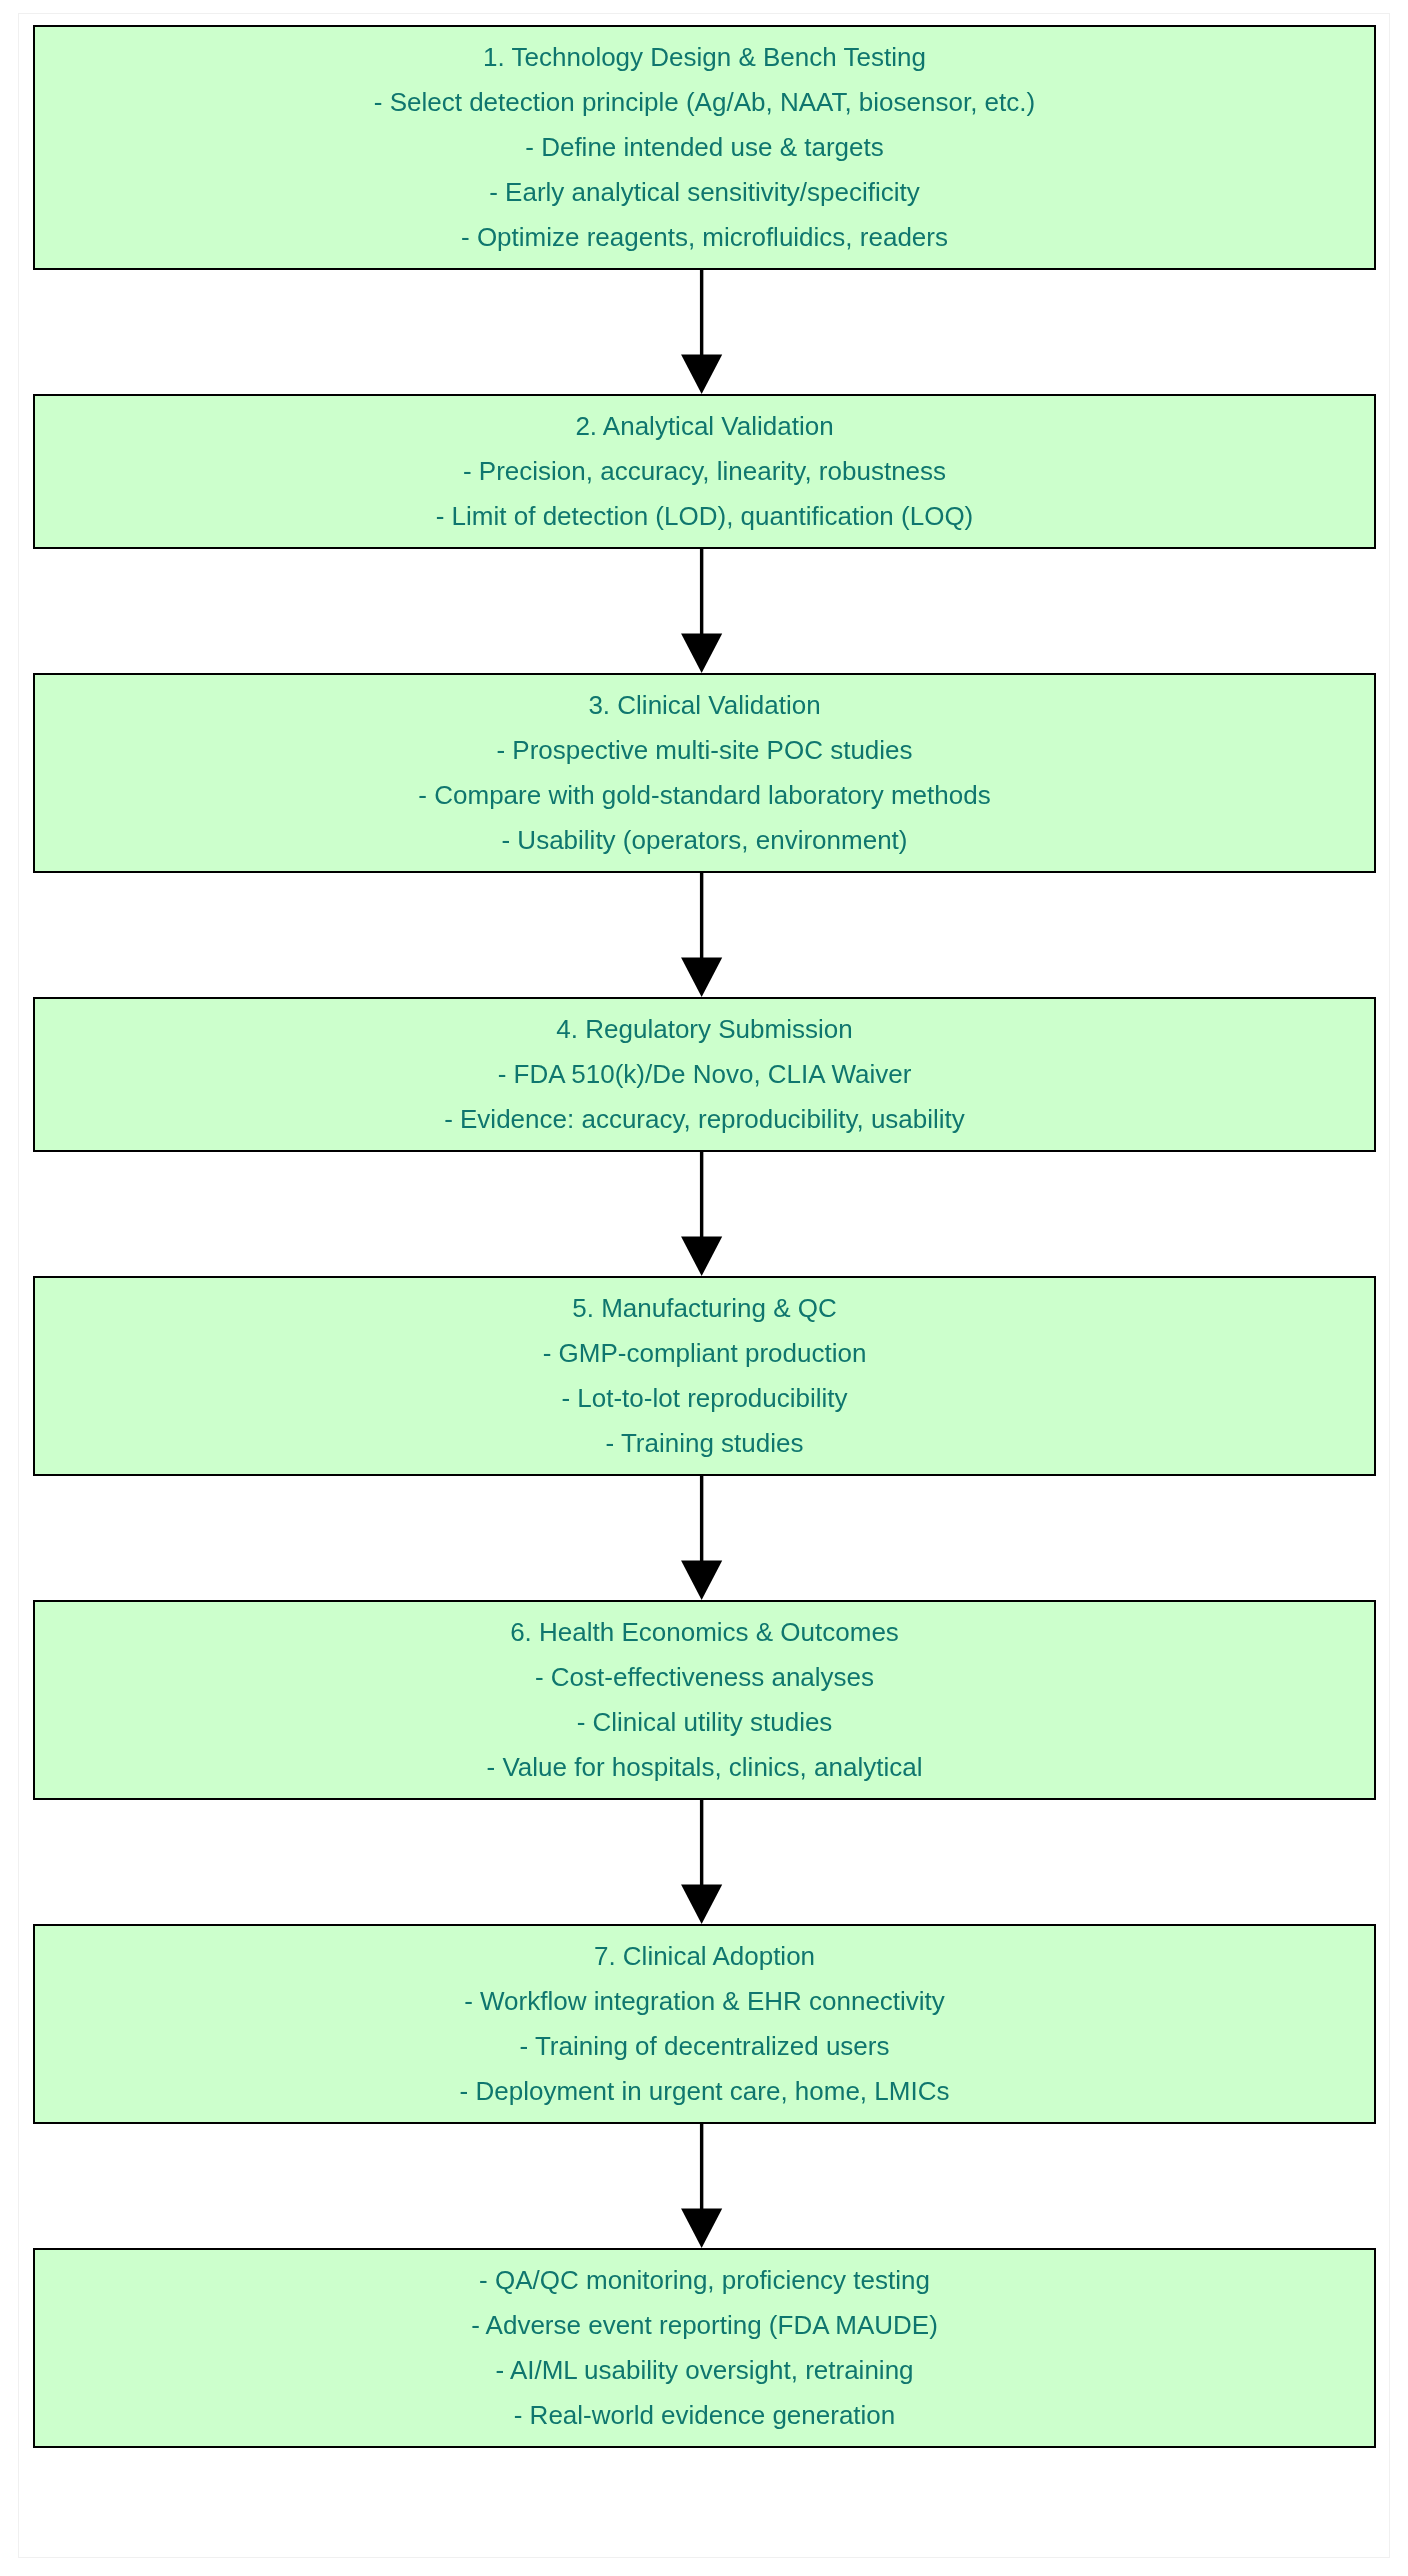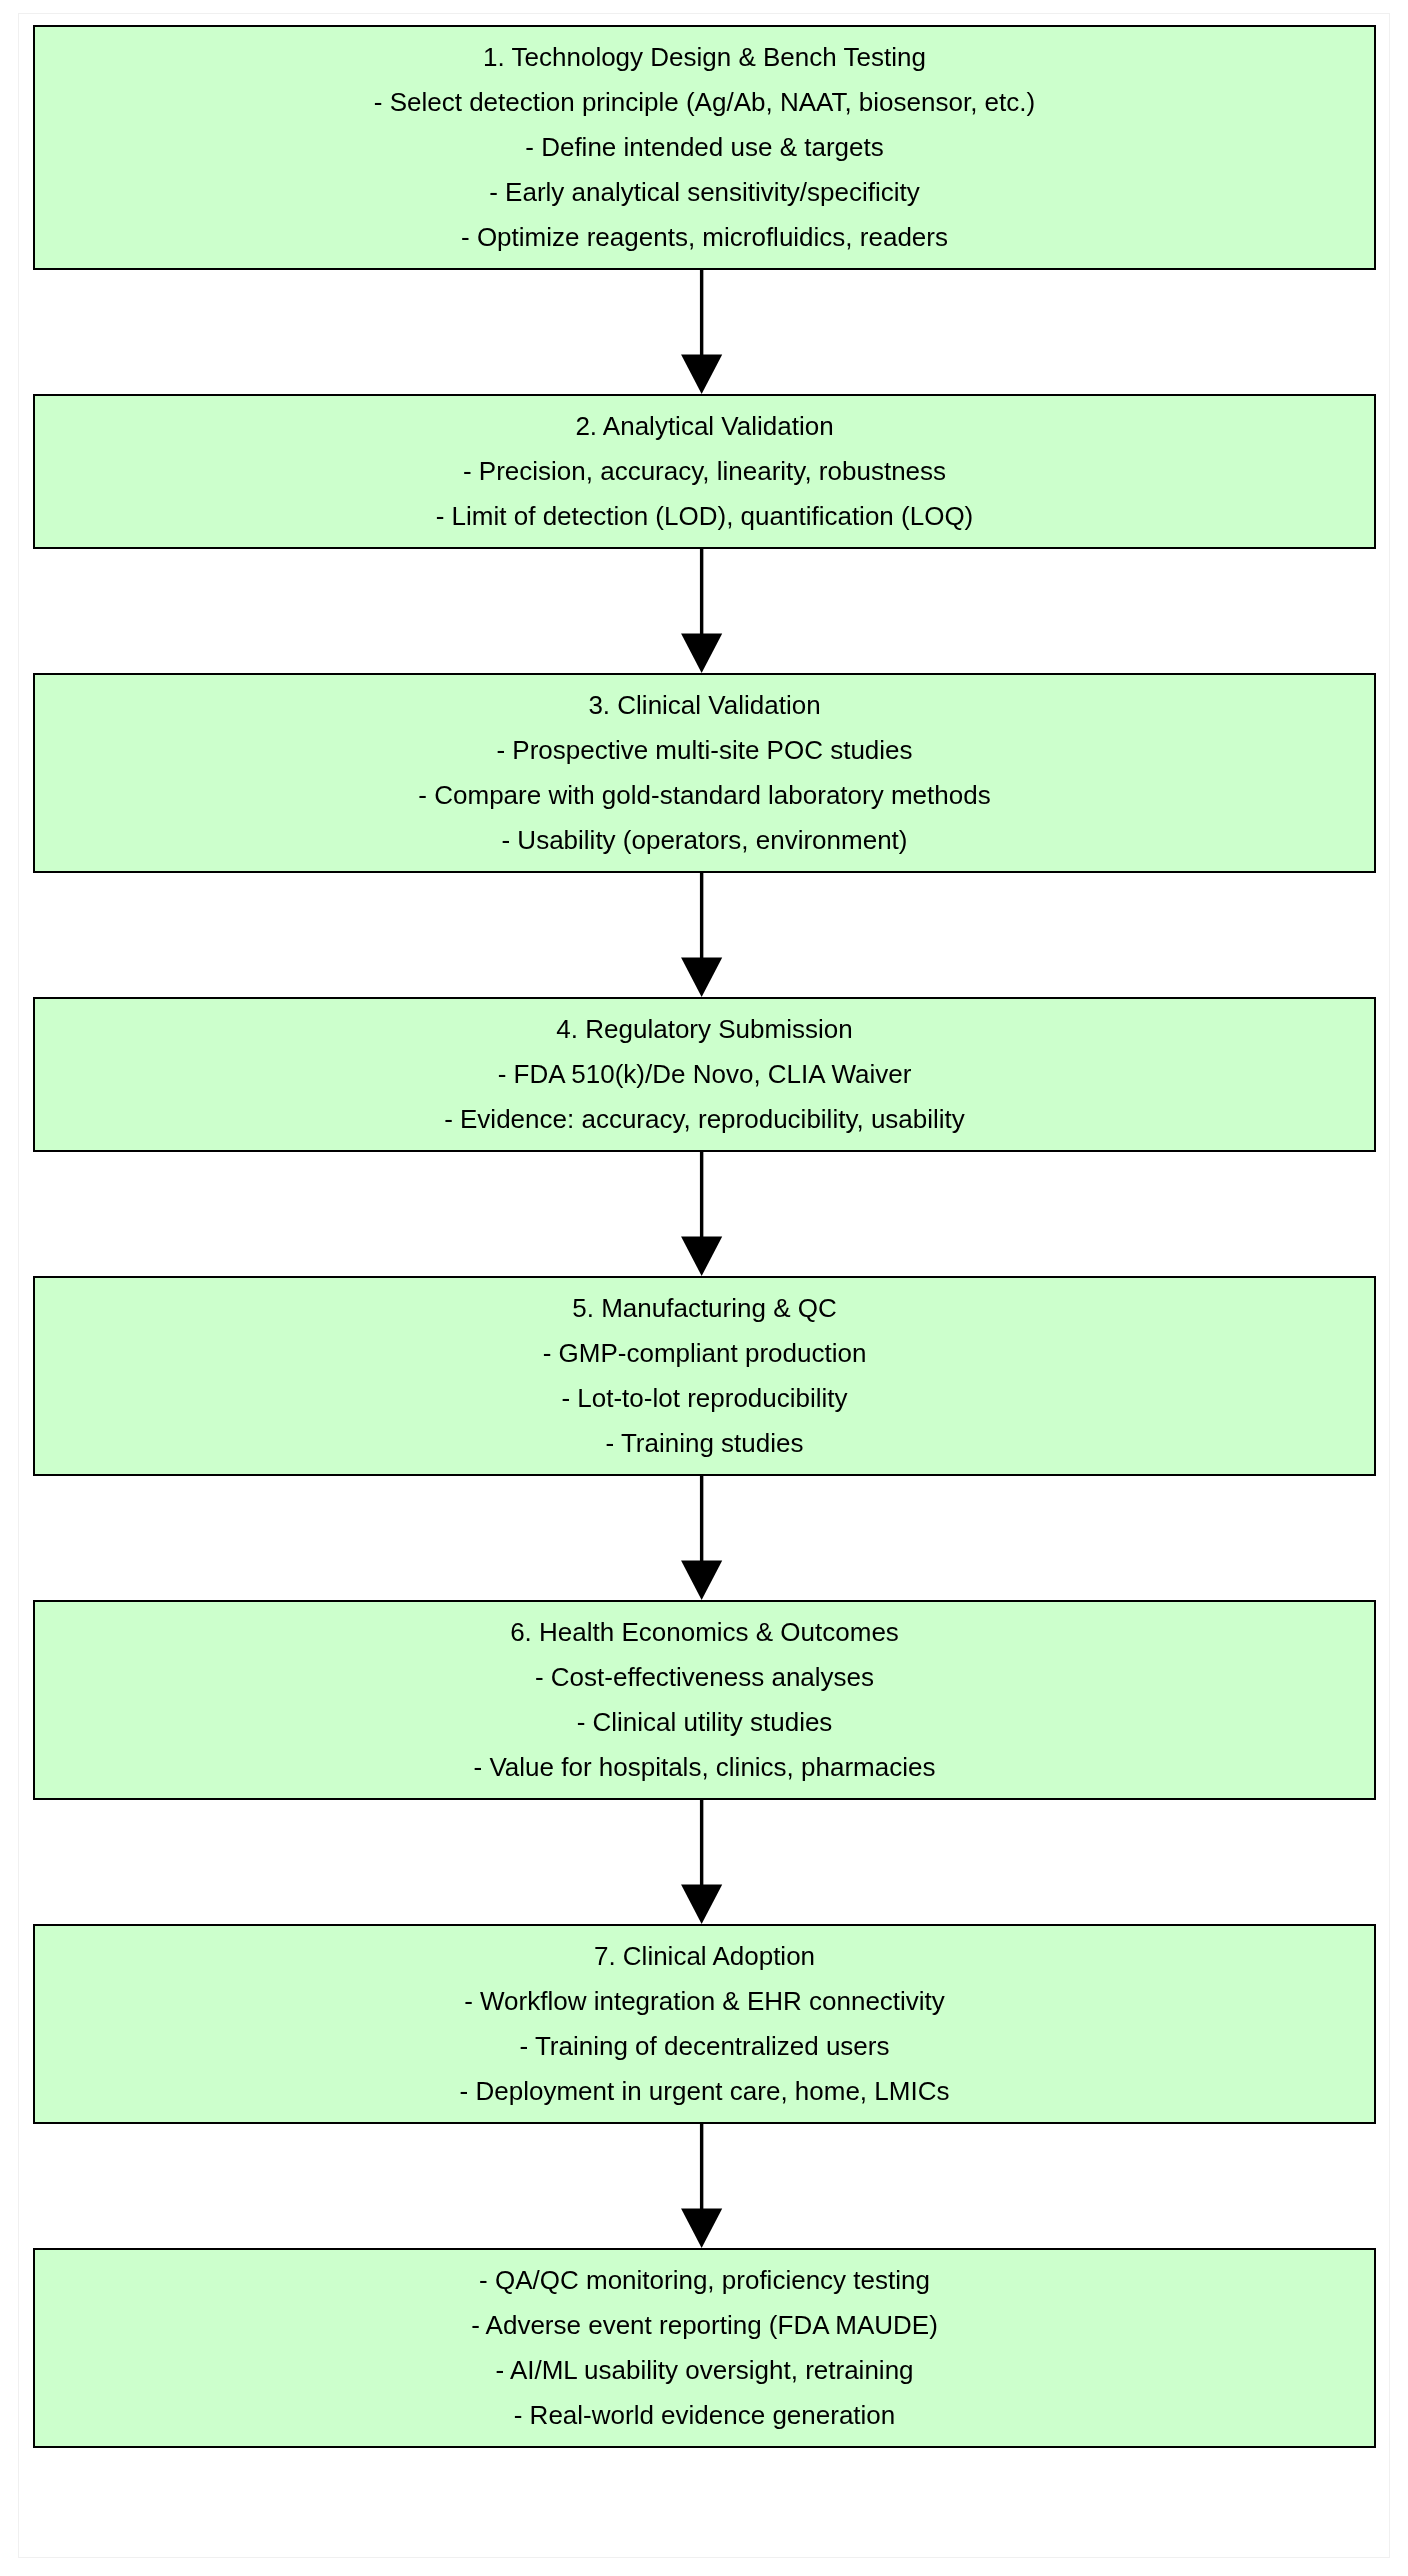"1. Technology Design & Bench" .node-line { color: #000000 -> #0f766e }
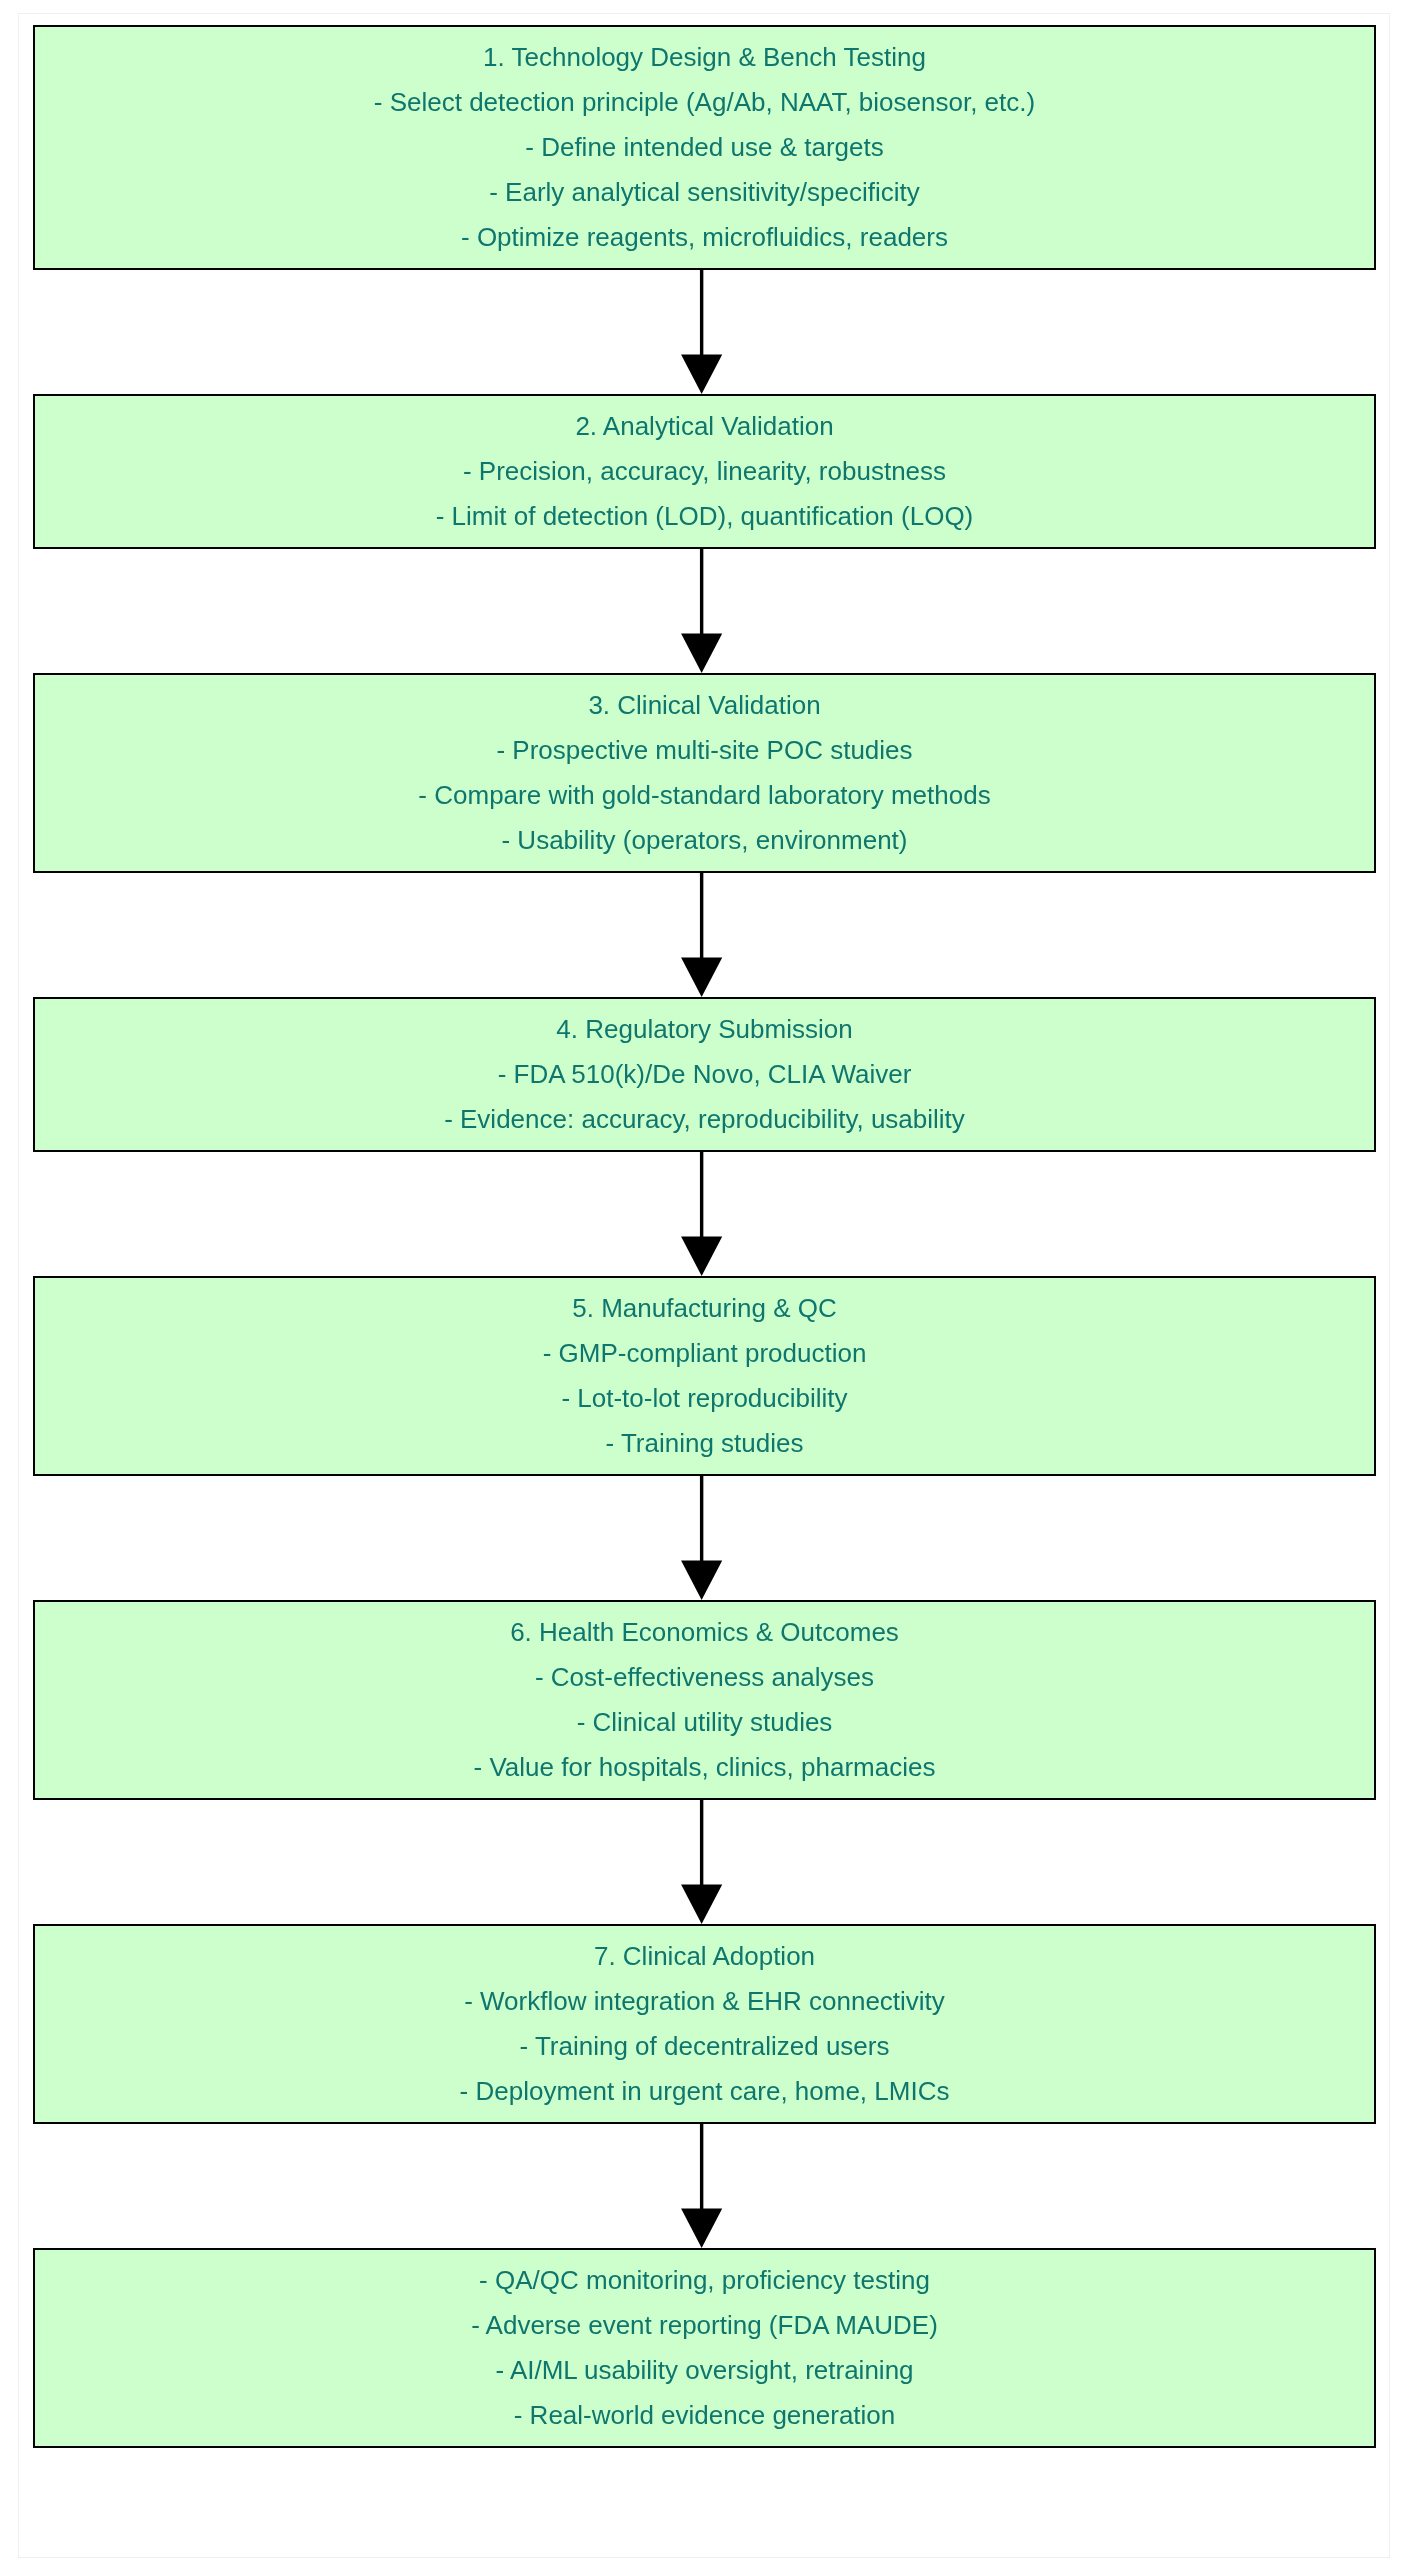"- Value for hospitals, clinics," span.node-line { text: pharmacies -> analytical }
